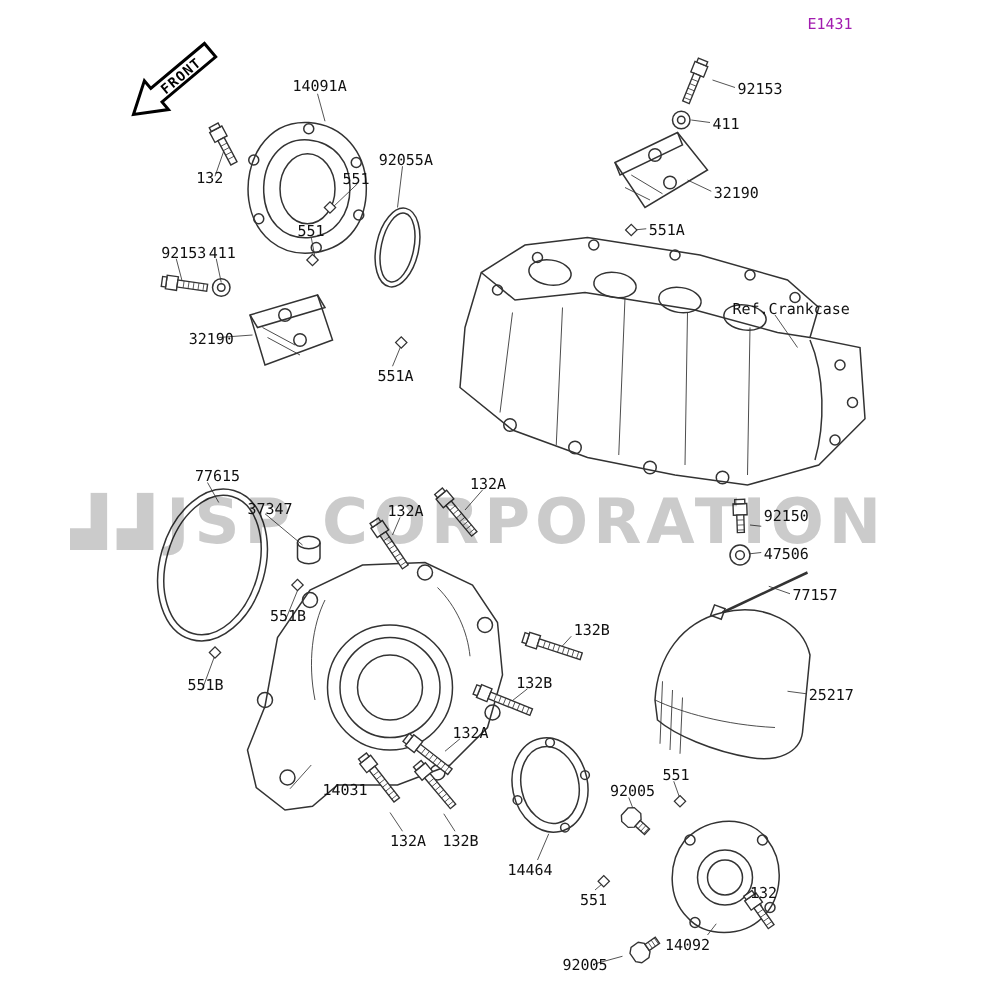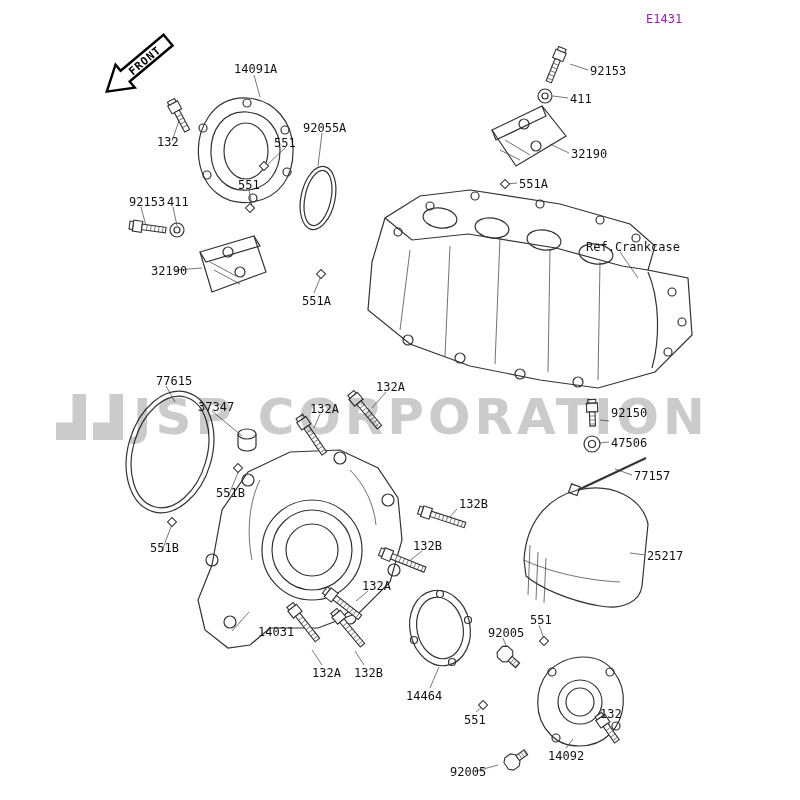"14092" div.part-label { left: 548px -> 532px }
